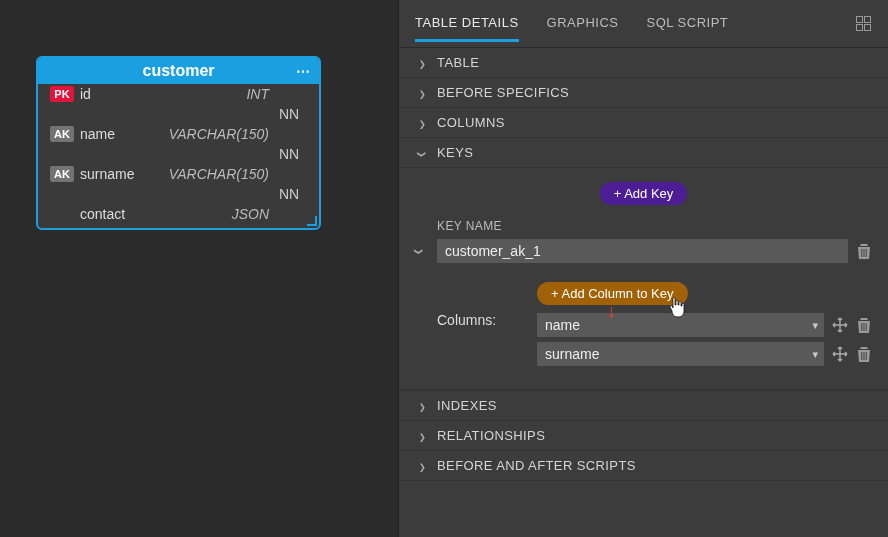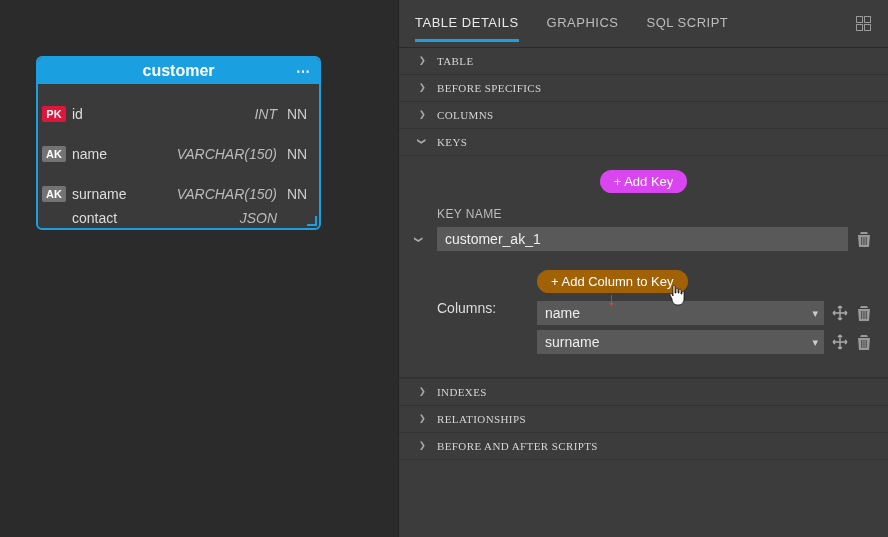"TABLE" .section-header { align-items: flex-start -> flex-end; font-family: Liberation Serif, serif -> none; font-size: 11px -> 13px }
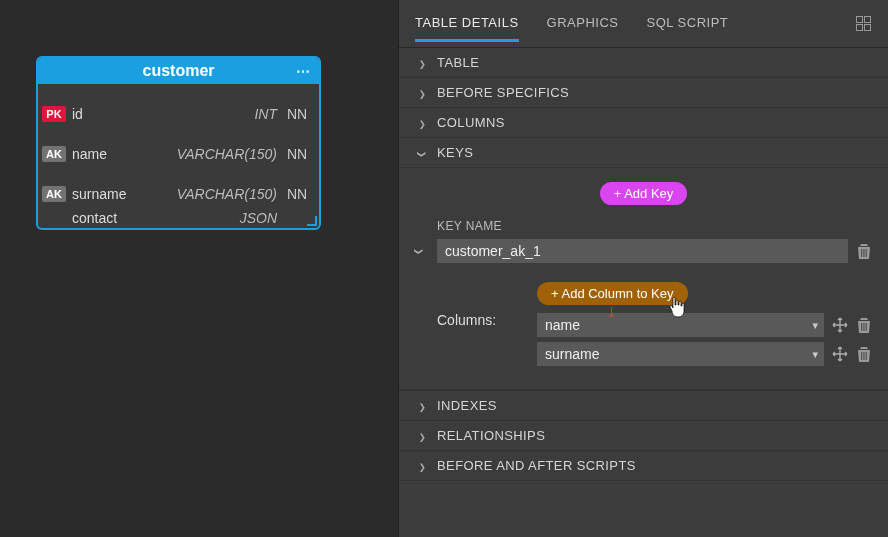"PK" .entity-row { align-items: flex-end -> flex-start; padding: 2px 4px -> 2px 12px }
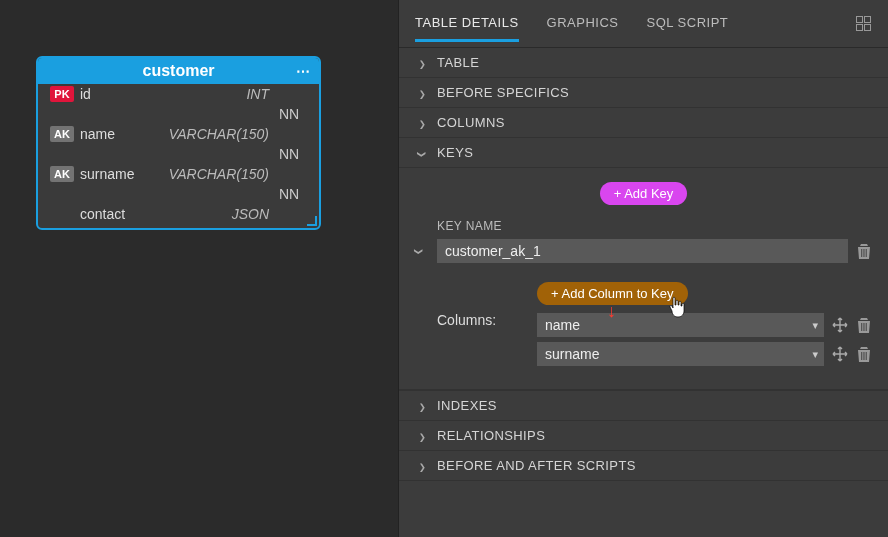"+ Add Key" .pill-btn { background: #d946ef -> #4c1d95 }
